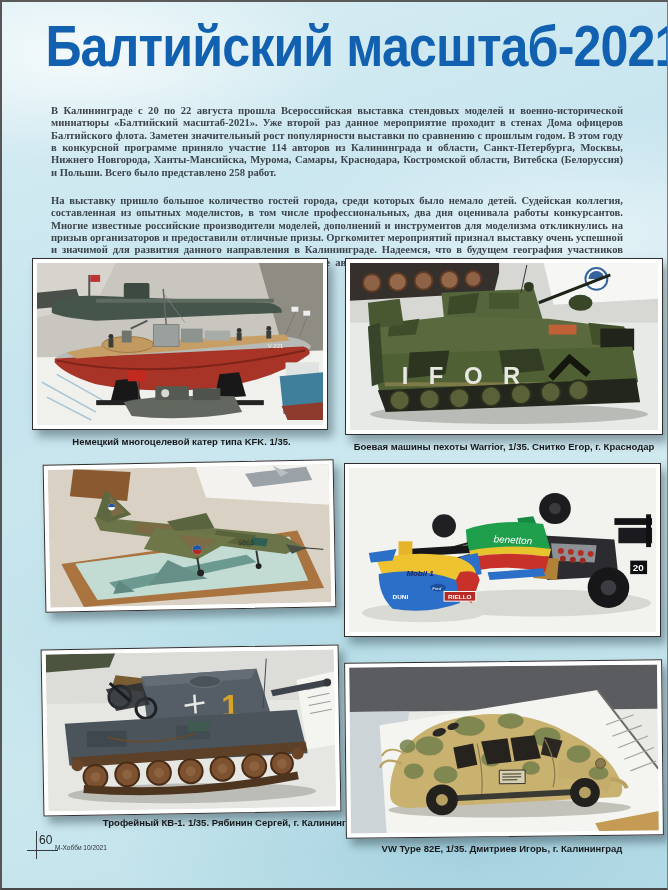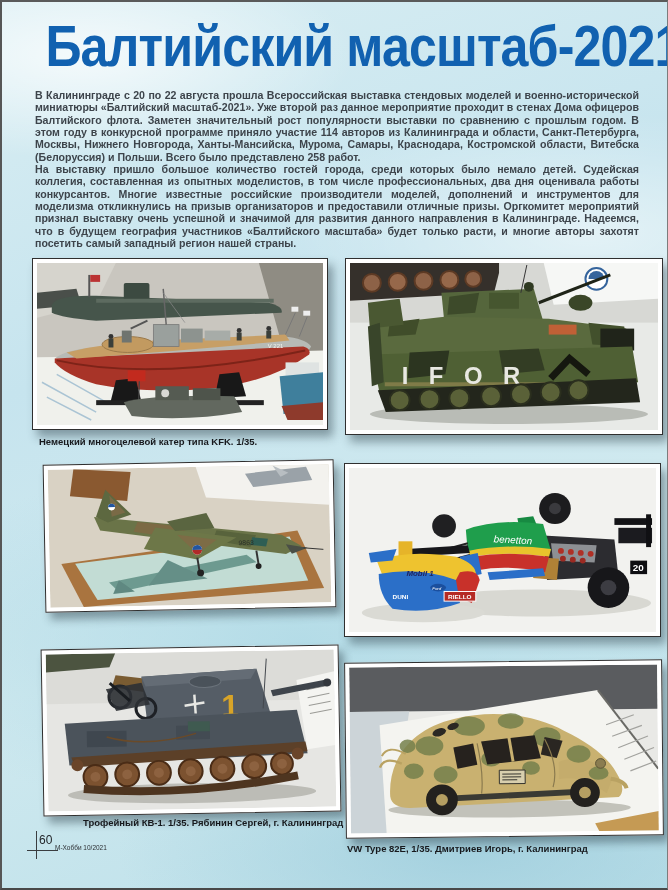"В Калининграде с 20 по" .bodytext p { font-family: none -> Liberation Serif, serif; margin: 0 -> 16px }
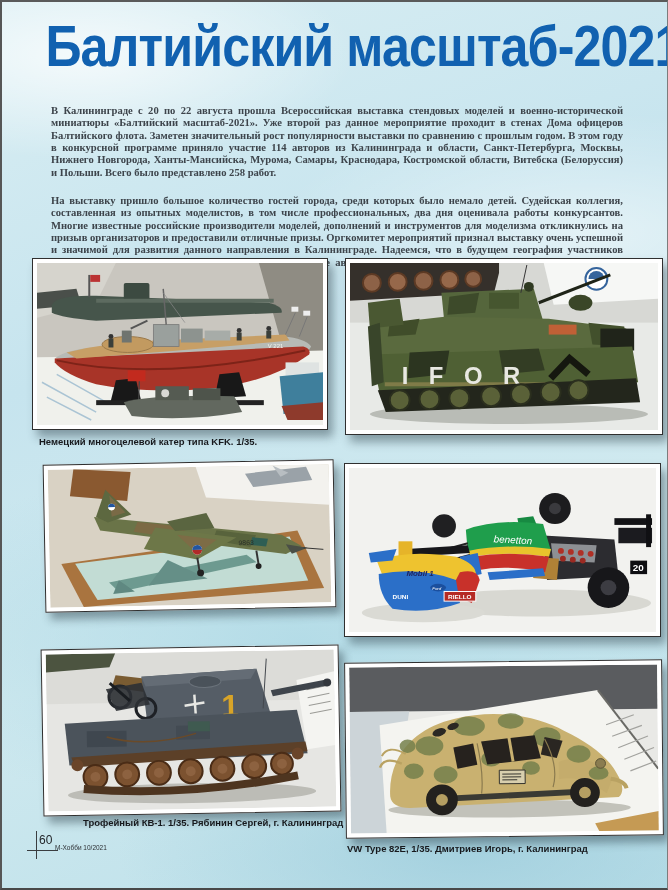"Немецкий многоцелевой катер типа KFK." .cap { text-align: none -> center }
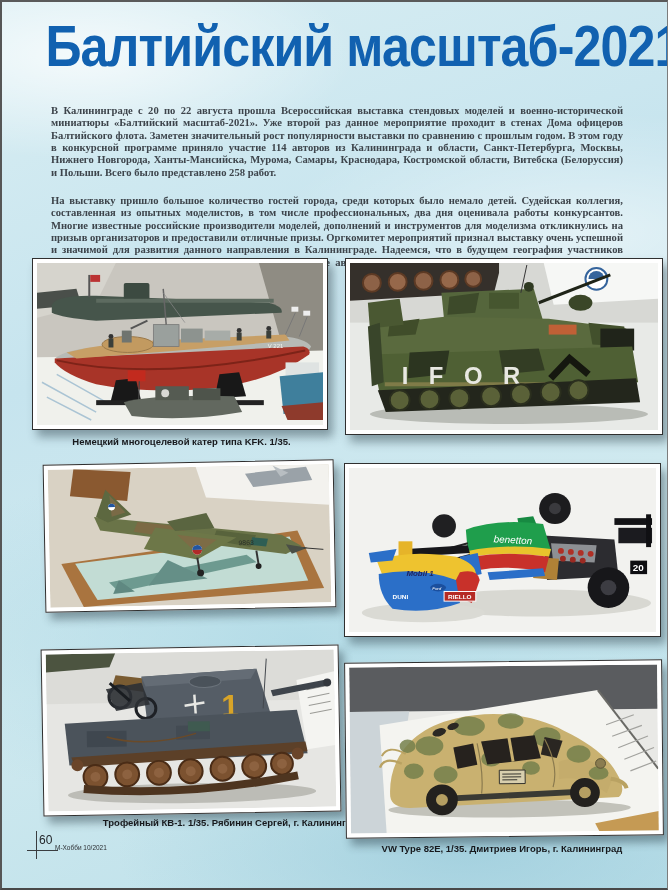"Боевая машины пехоты Warrior, 1/35." div.cap { html: none -> <div> <div>Боевая машины пехоты Warrior, 1/35. Снитко Егор, г. Краснодар</div> </div> }
